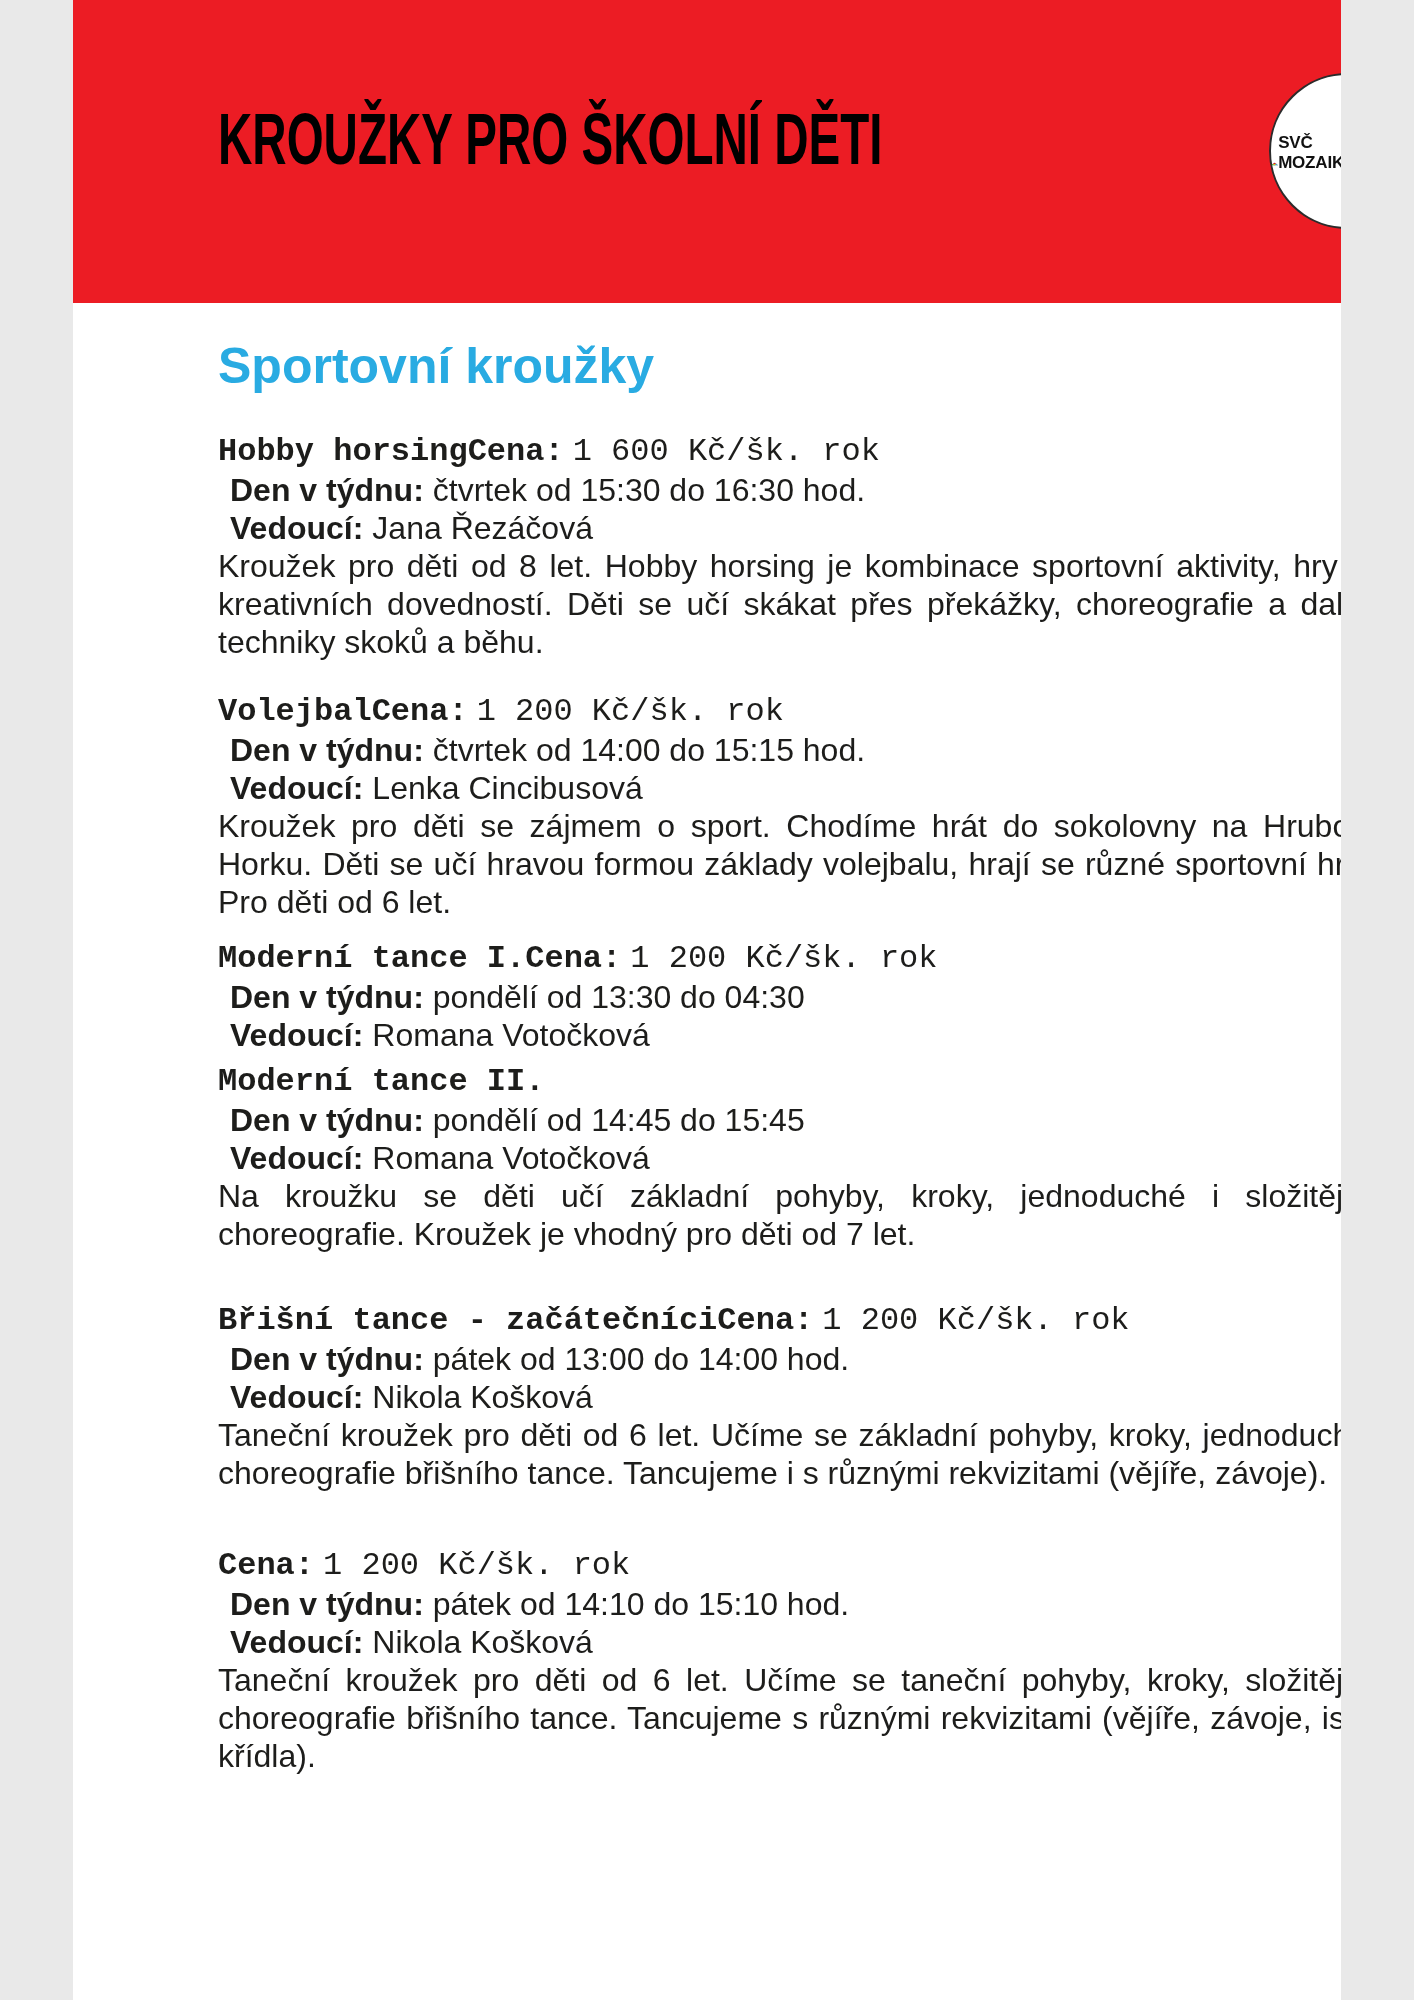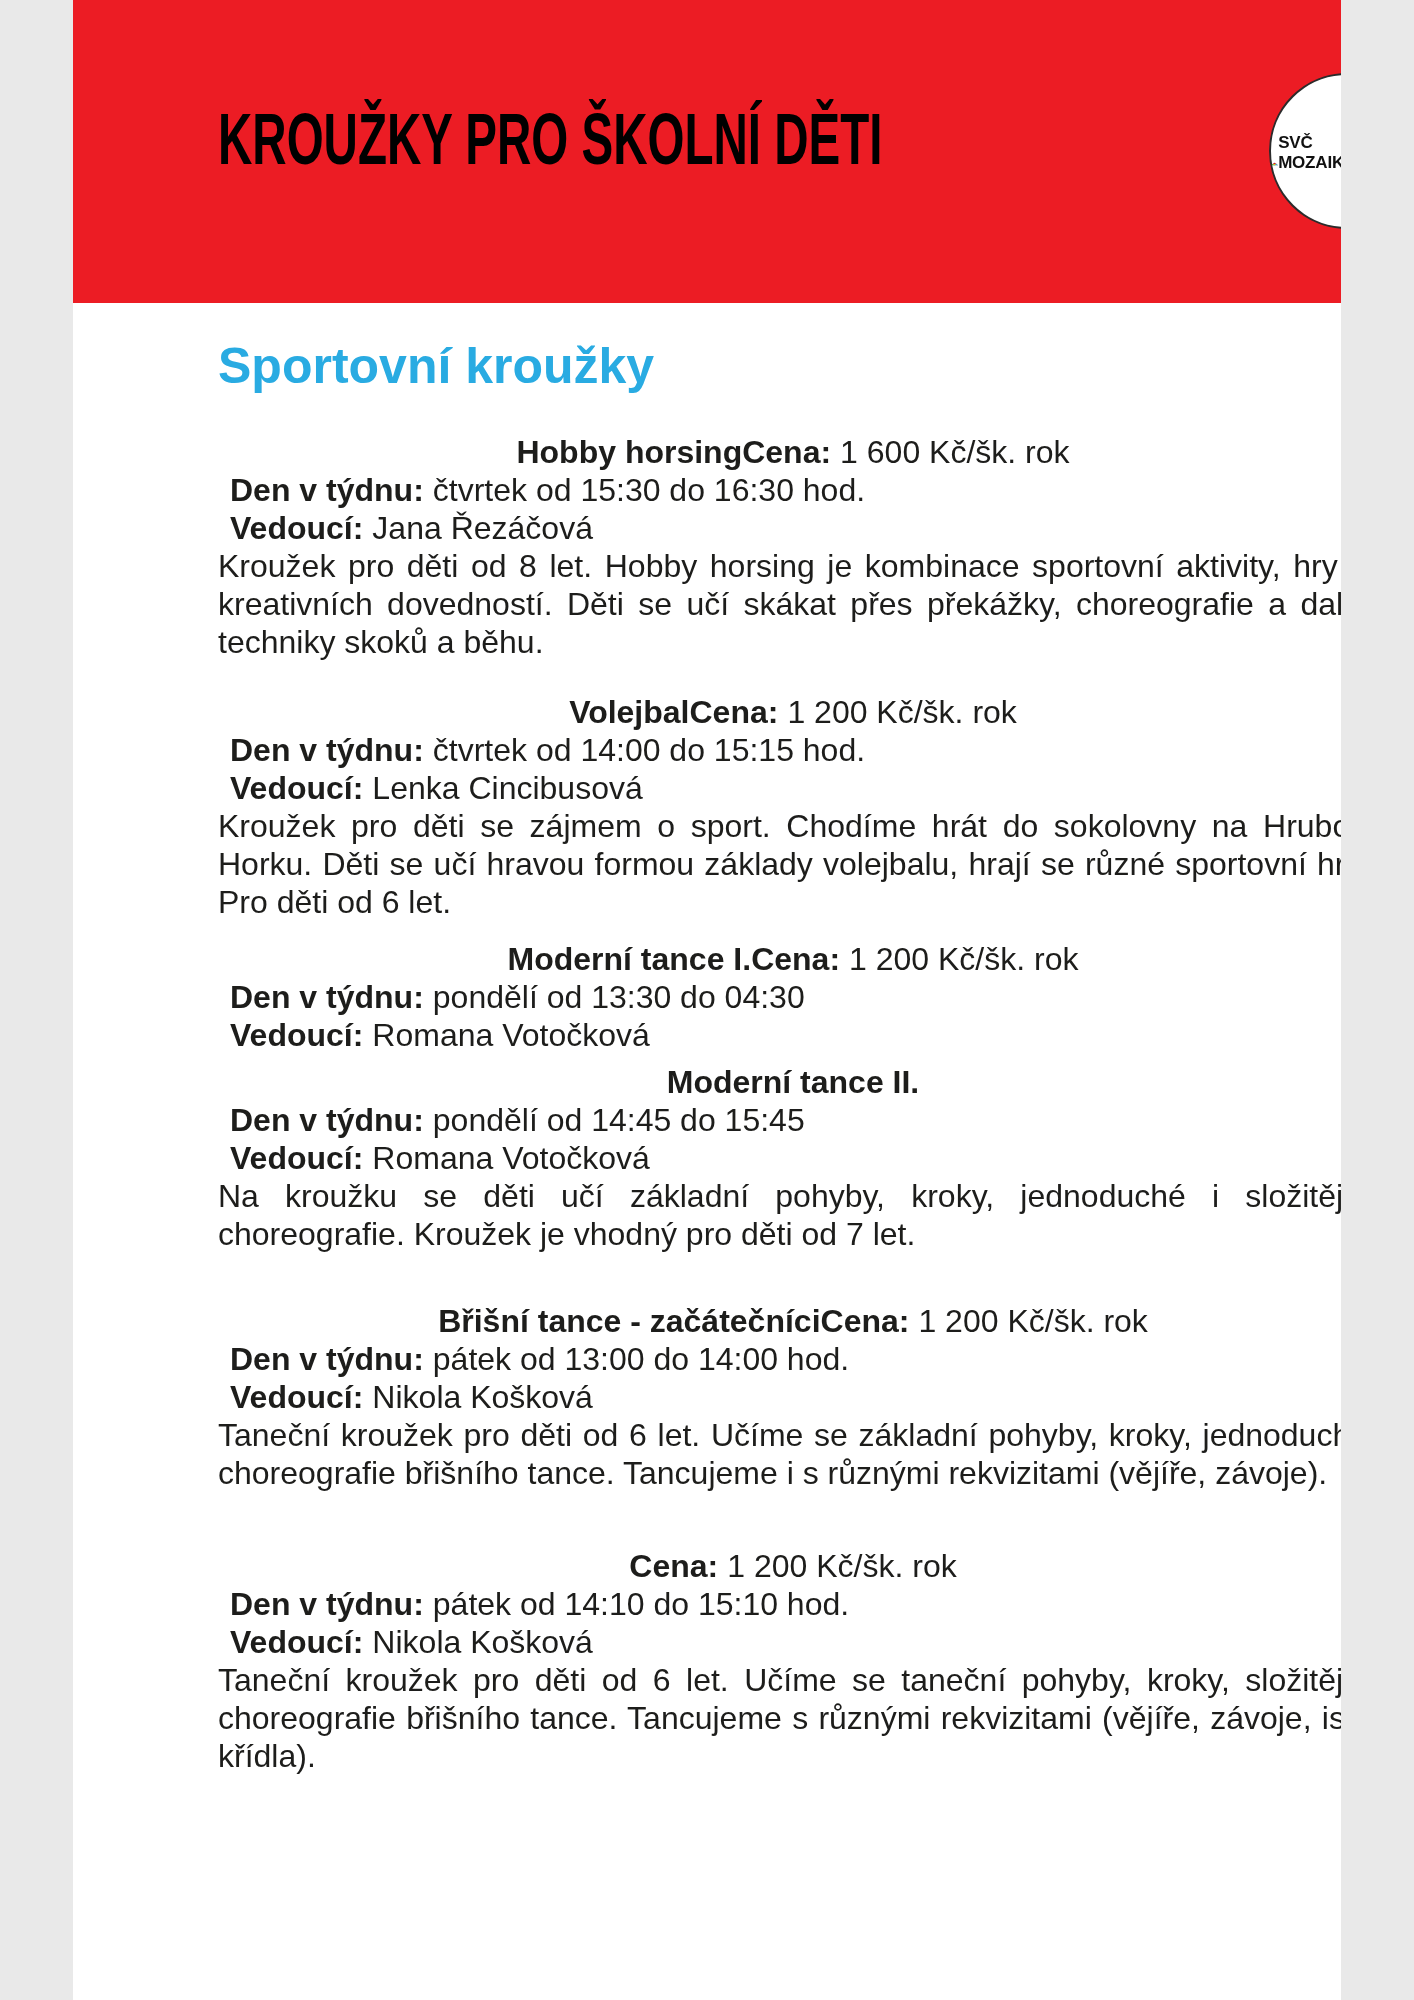"Hobby horsing" .title-row { font-family: none -> Liberation Mono, monospace; justify-content: center -> flex-start }
